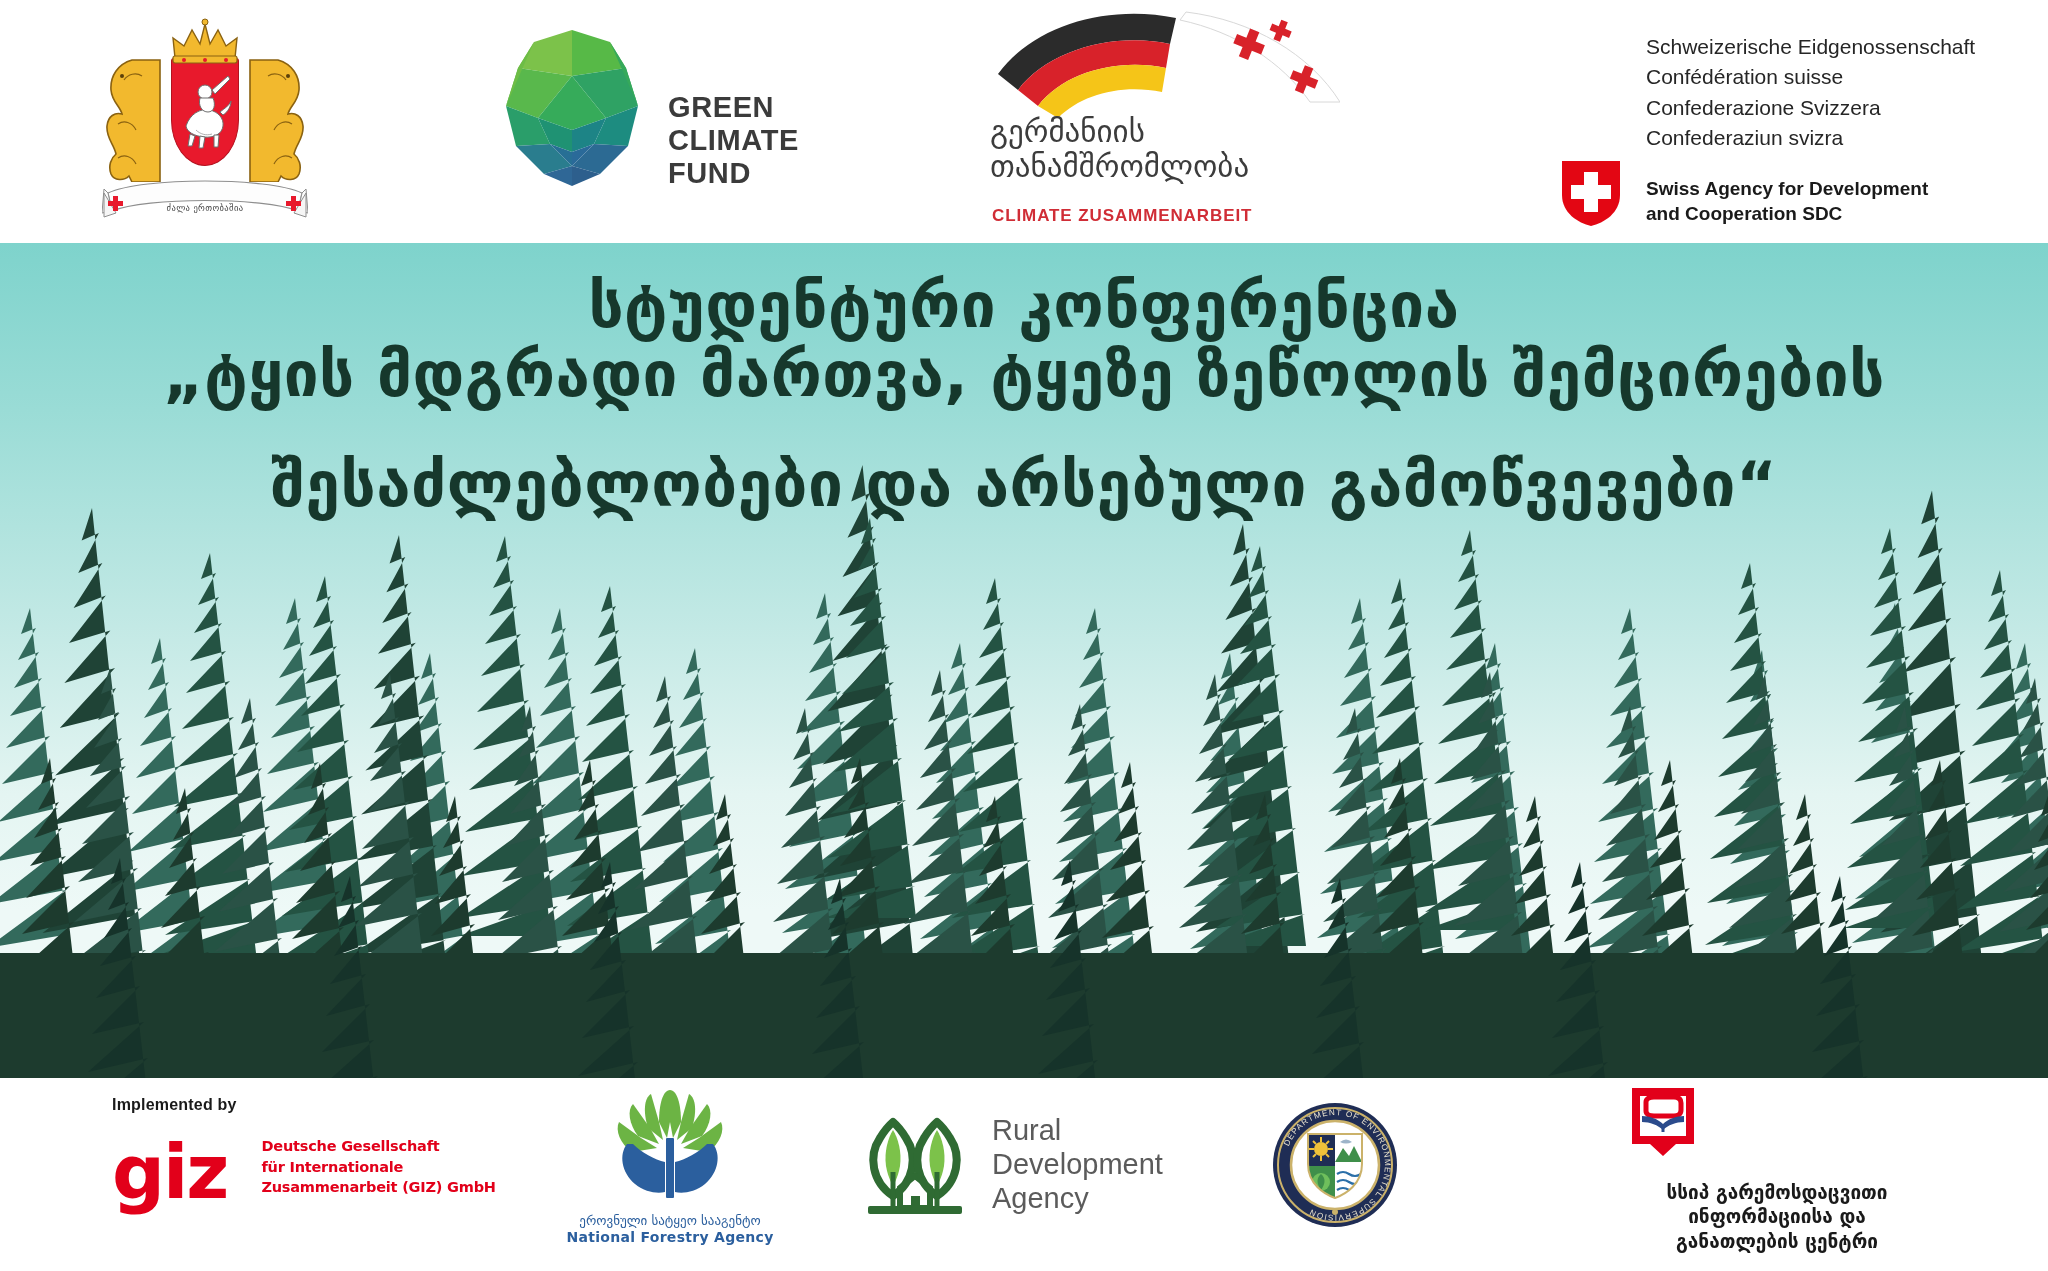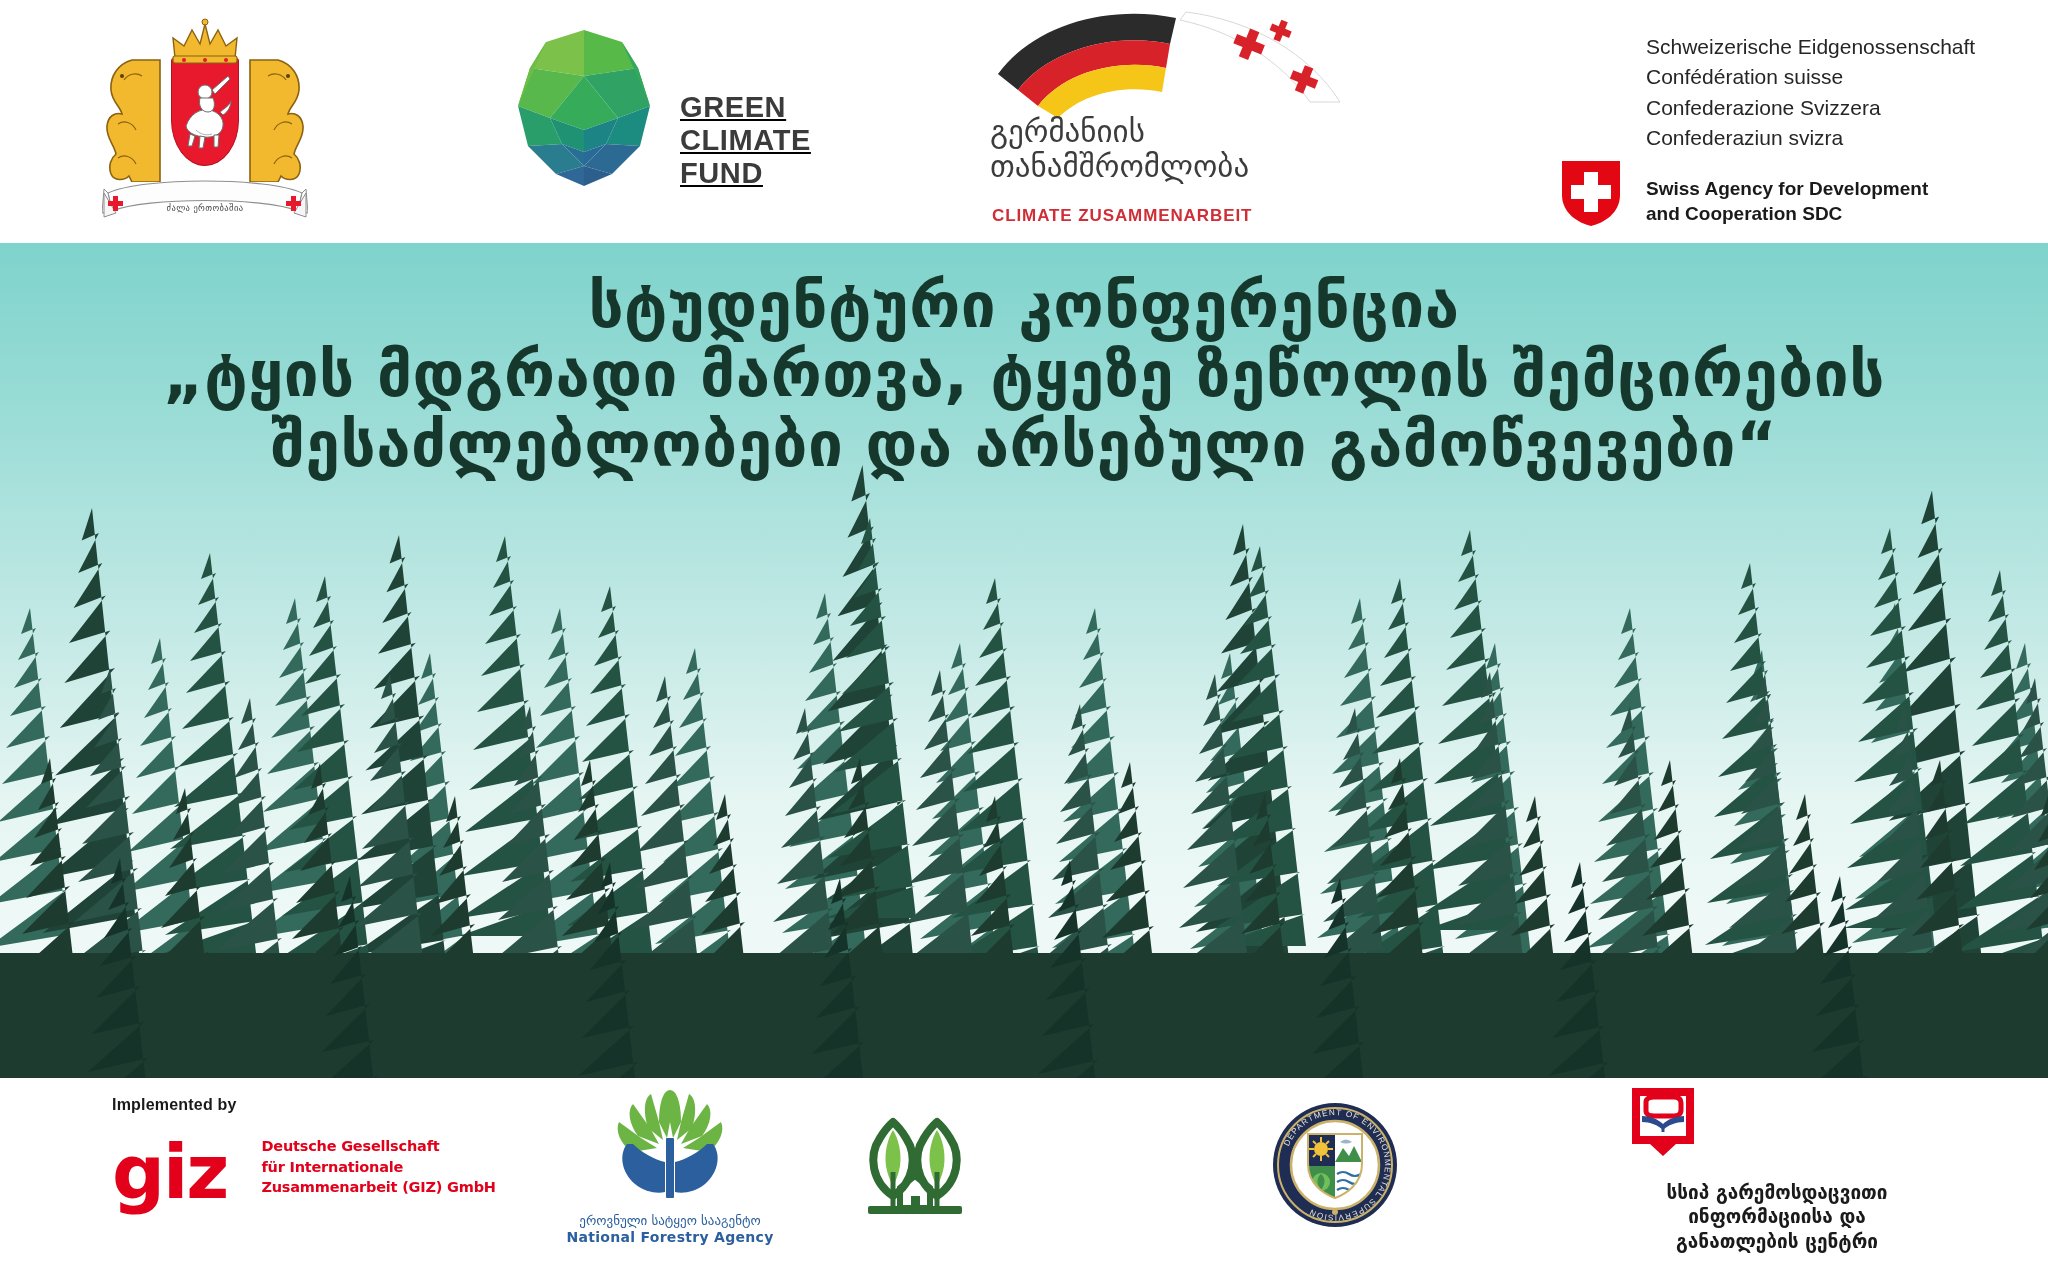"GREEN" #gcf { left: 510px -> 498px; text-decoration: underline -> none }
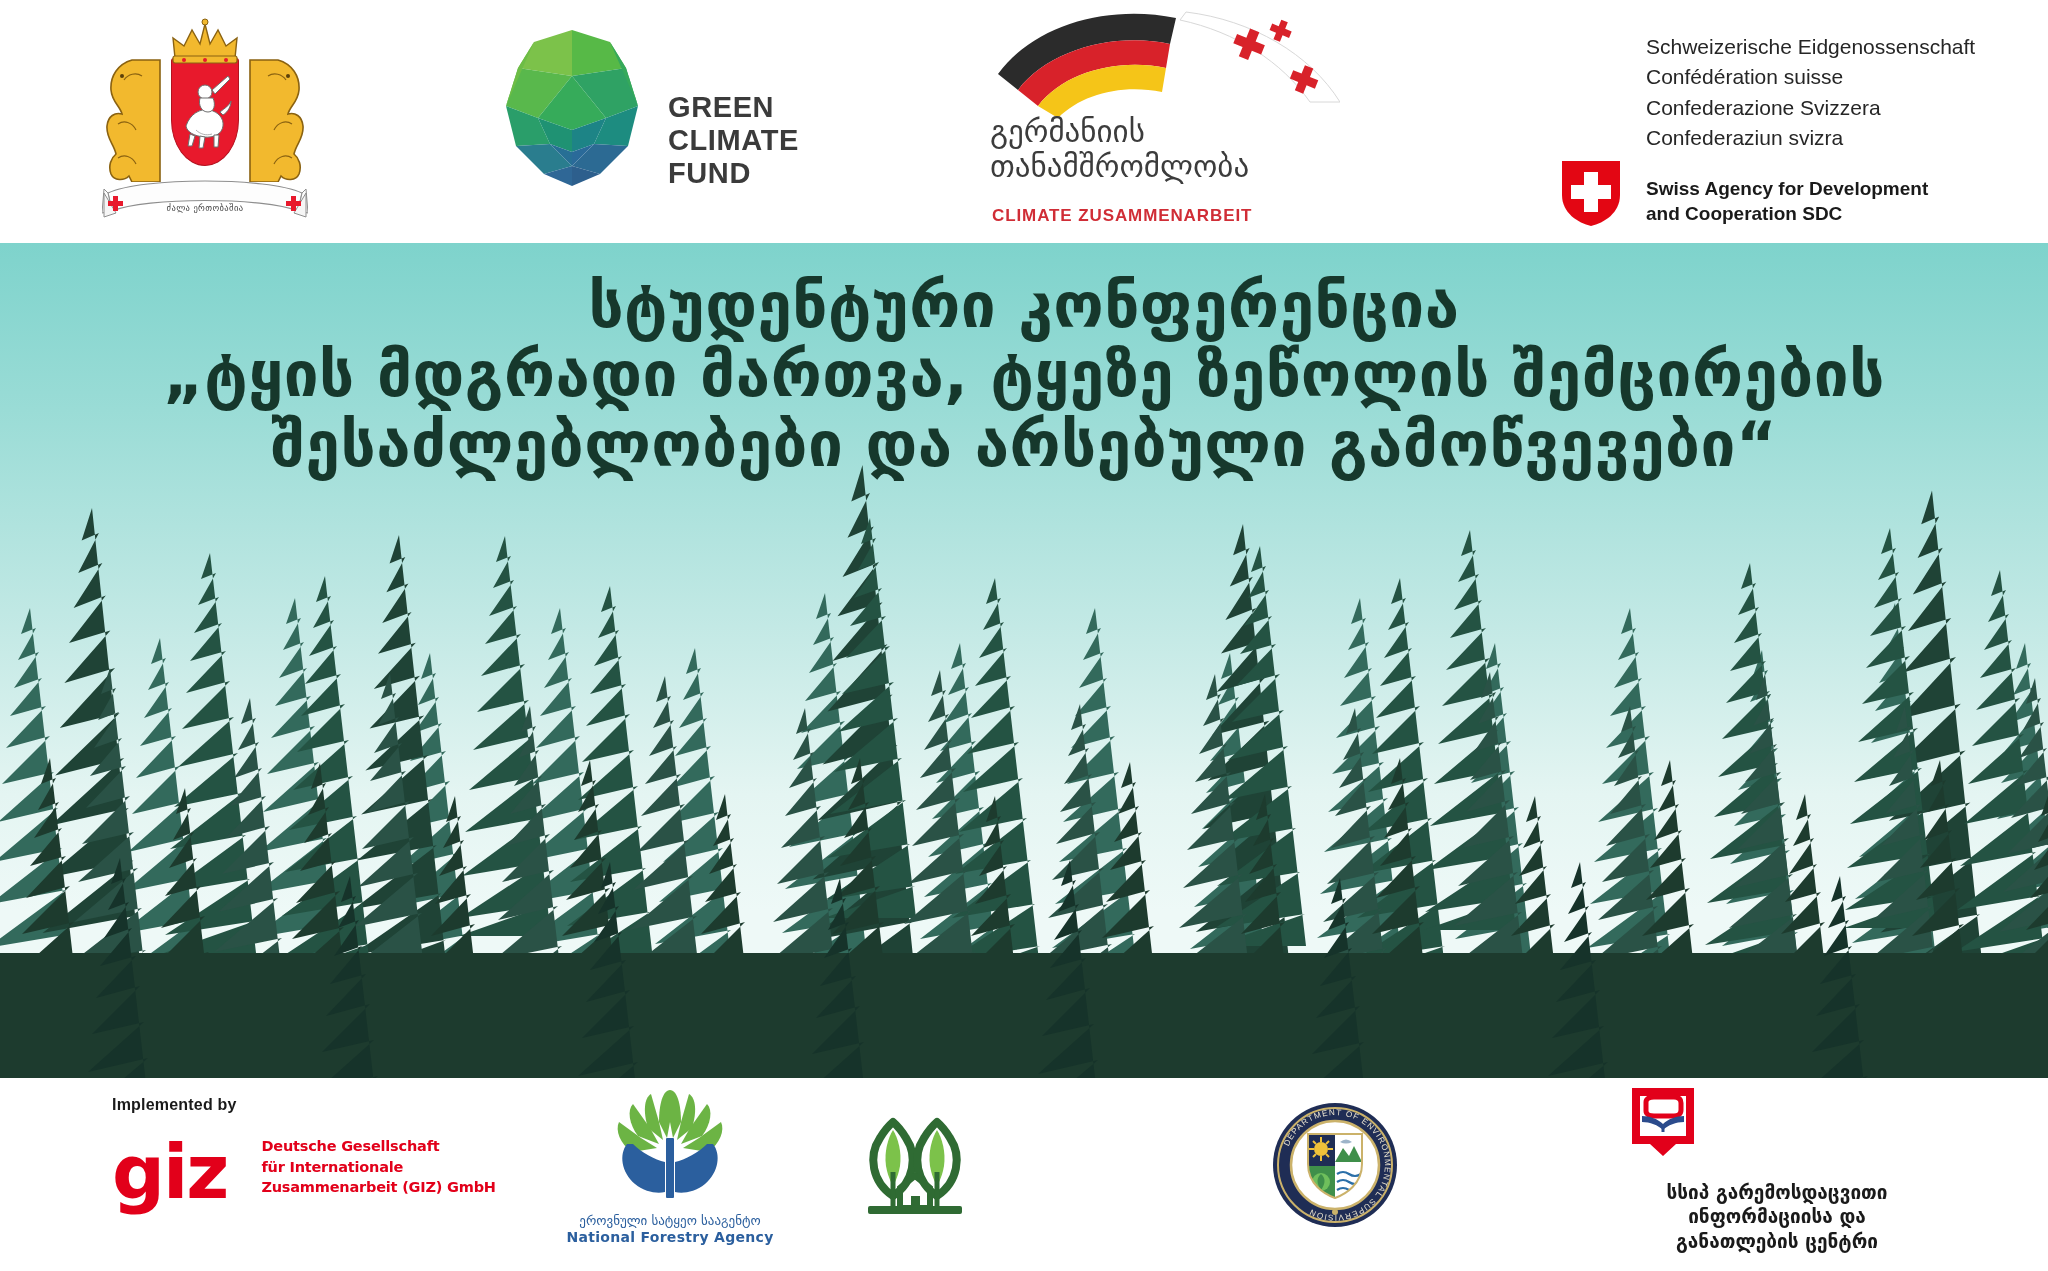"შესაძლებლობები და არსებული გამოწვევები“" .banner-title .l3 { margin-top: none -> 40px }
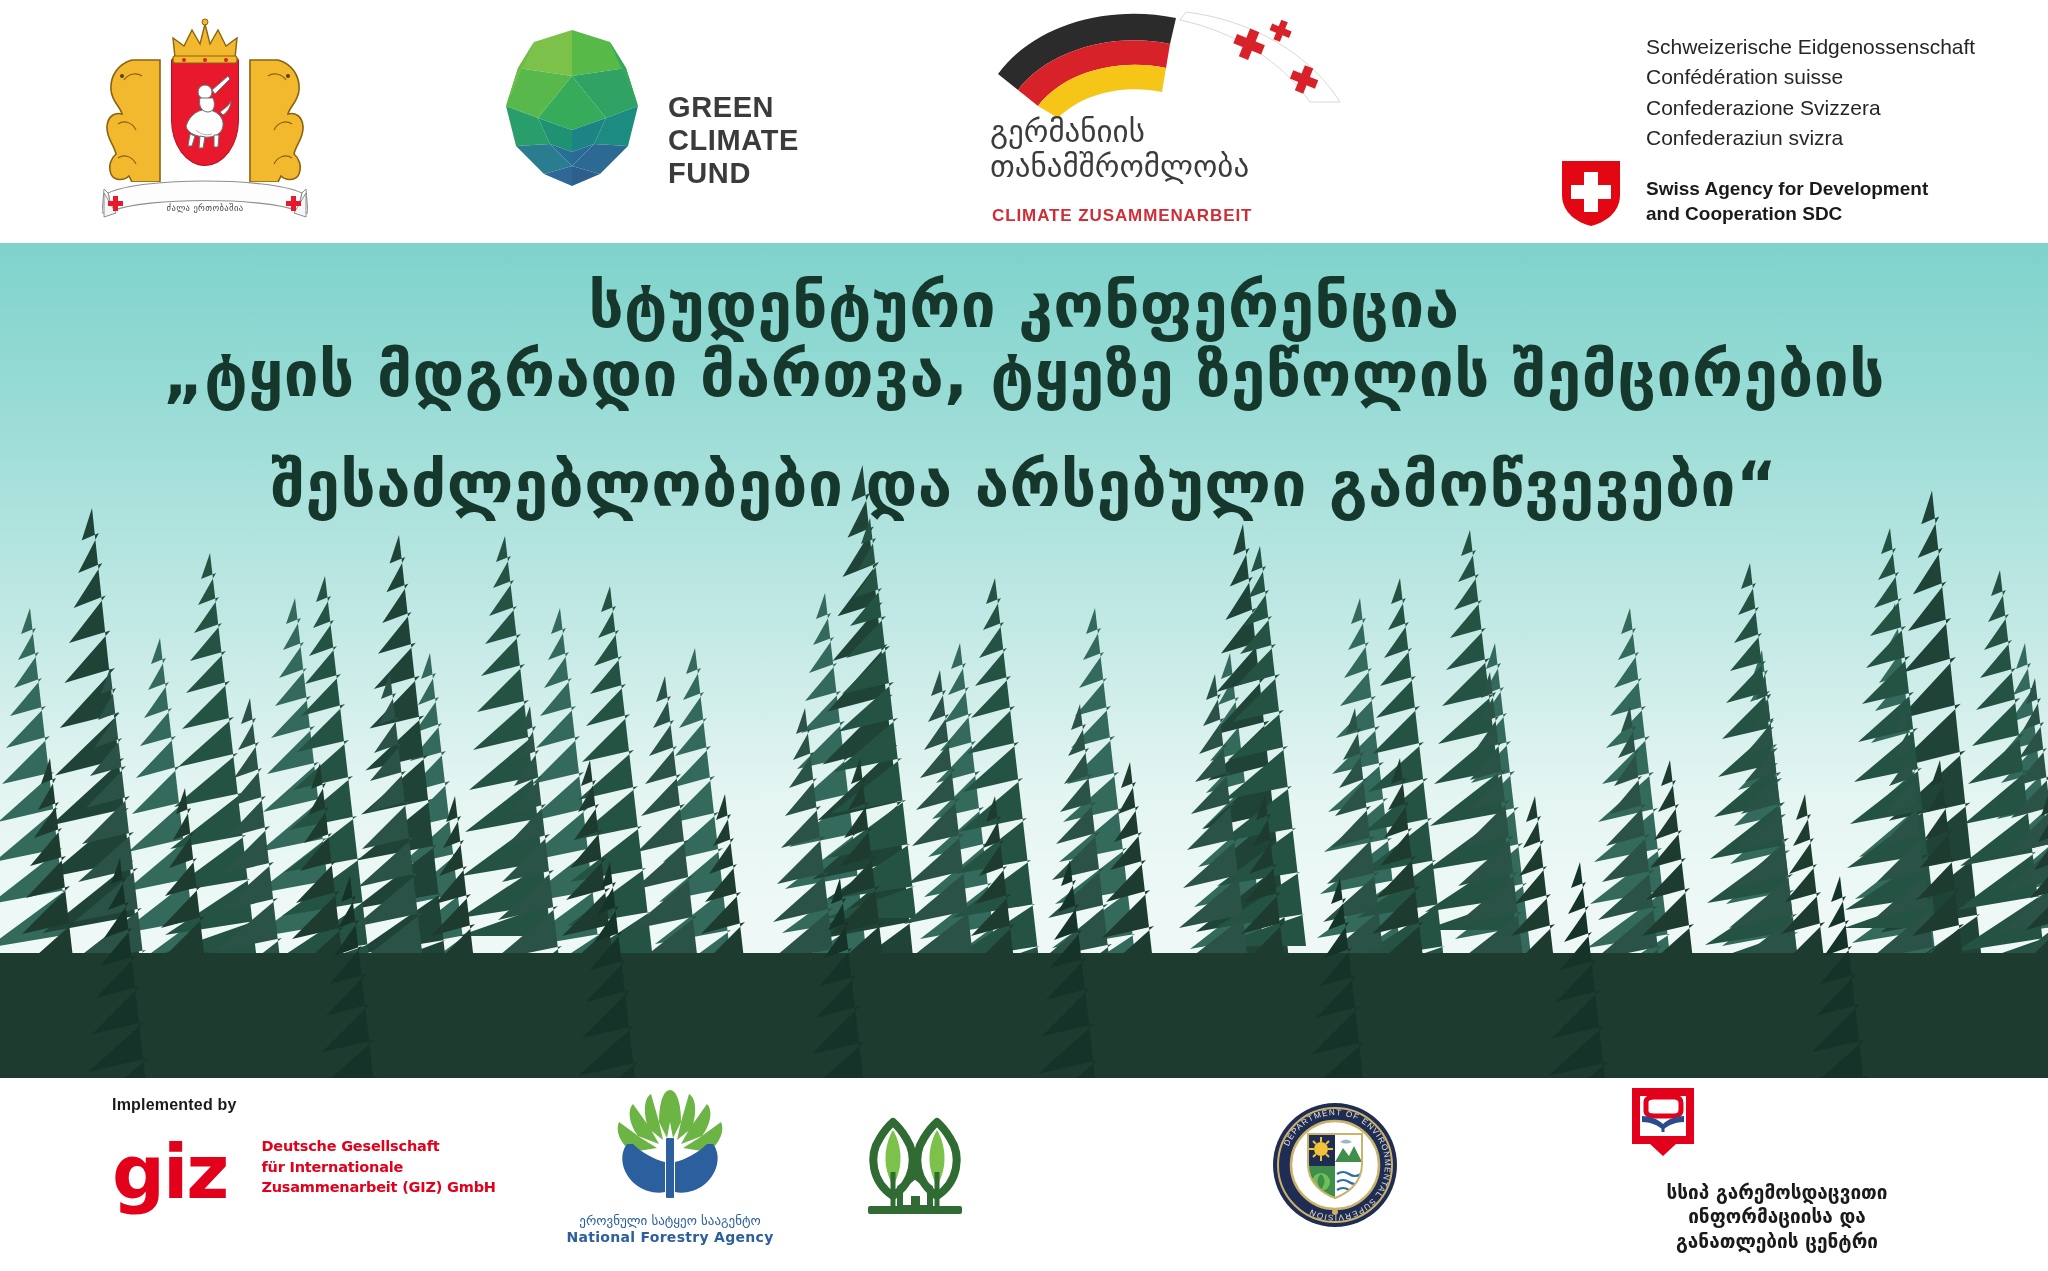"Rural" div.rda-text { html: none -> <div> <div>Rural</div> <div>Development</div> <div>Agency</div> </div> }
